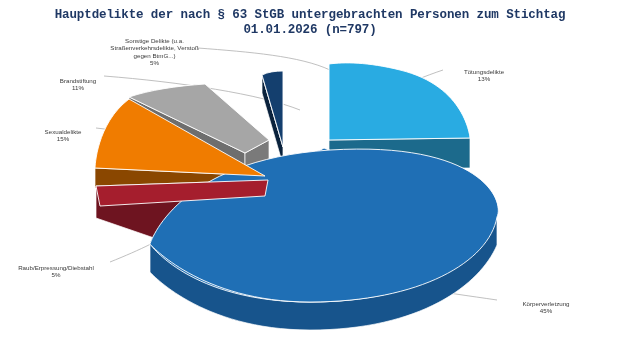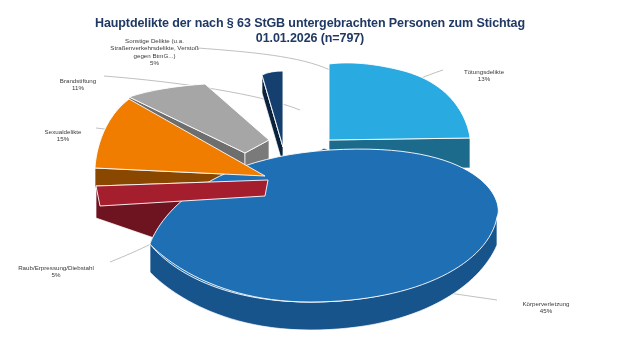"Hauptdelikte der nach § 63" .chart-title { font-family: none -> Liberation Mono, monospace; top: 16px -> 8px }
